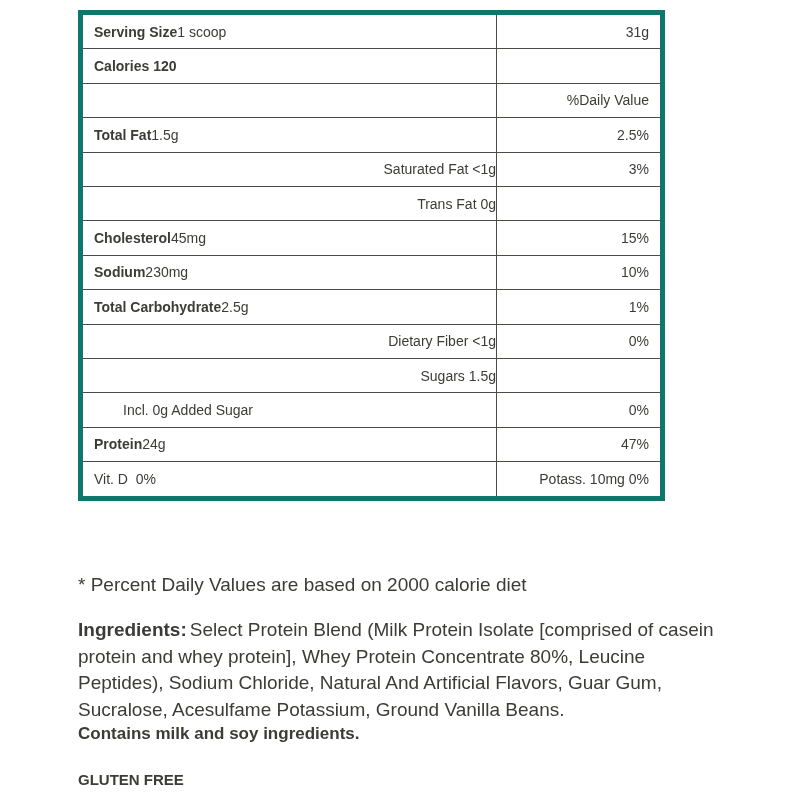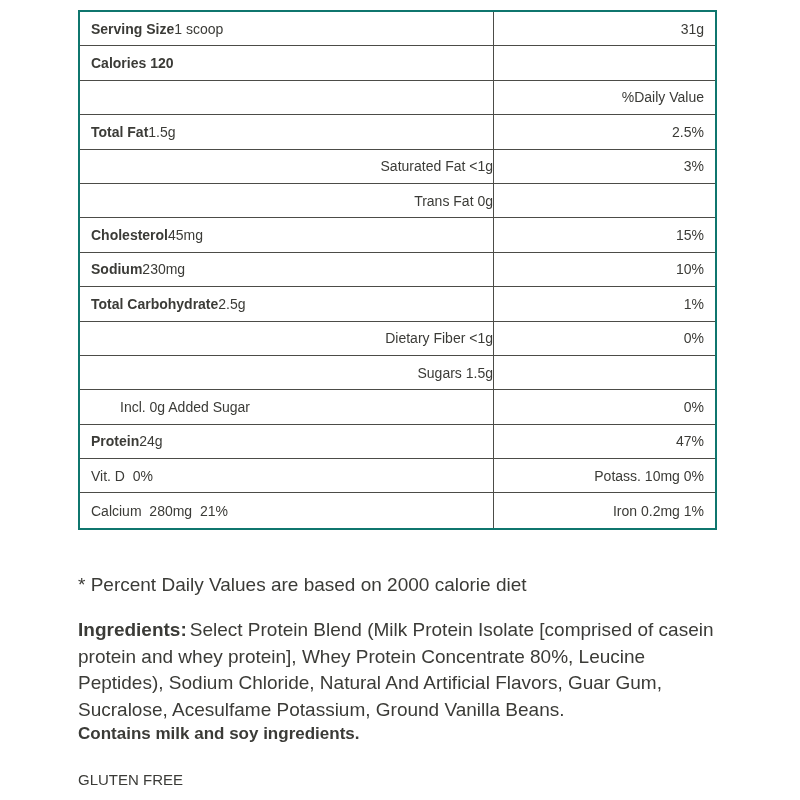"Serving Size" .nutrition-table { border: 2px solid #0f766e -> 5px solid #0f766e; width: 639px -> 587px }
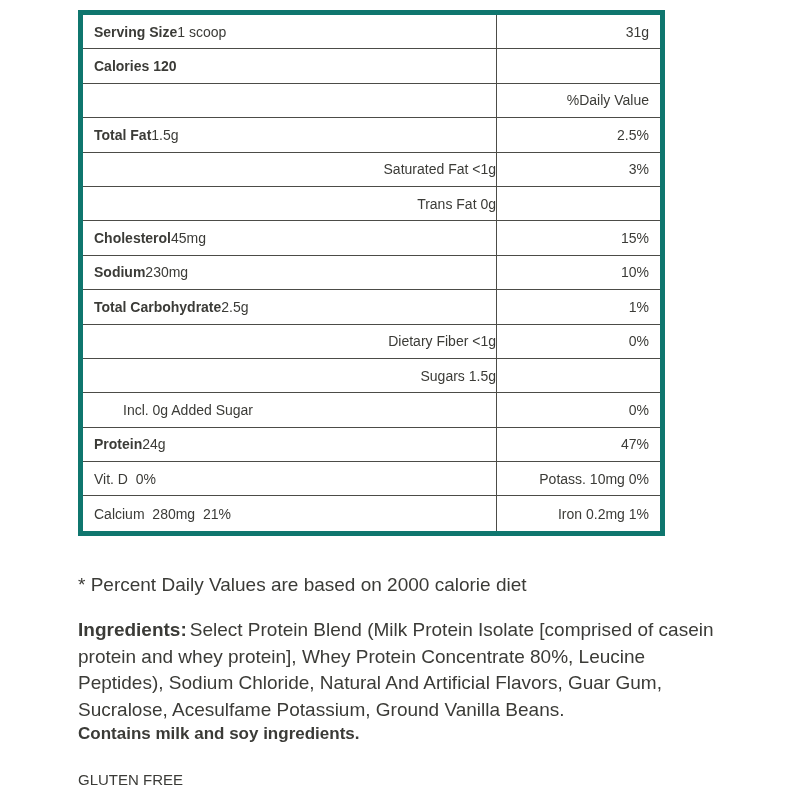"Calcium 280mg 21%" div.row { html: <div> <div><span>Calcium 280mg 21%</span></div> <div>Iron 0.2mg 1%</div> </div> -> none }
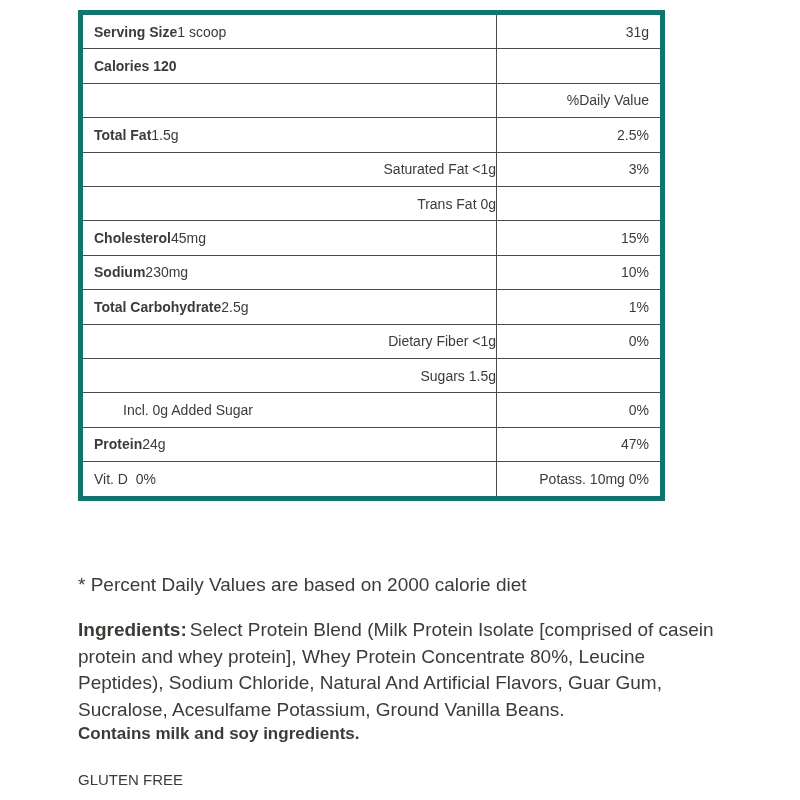"GLUTEN FREE" .gluten { font-weight: 400 -> 700 }
